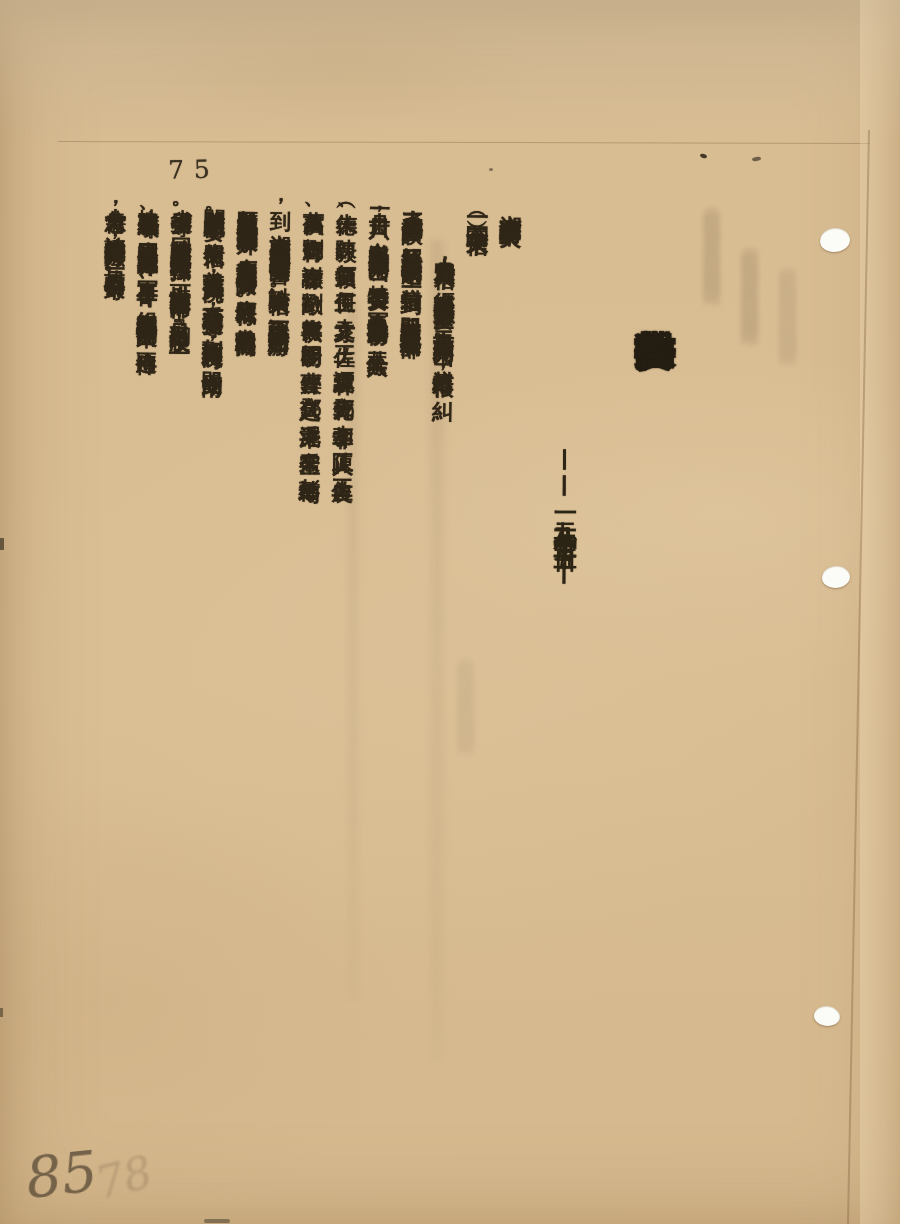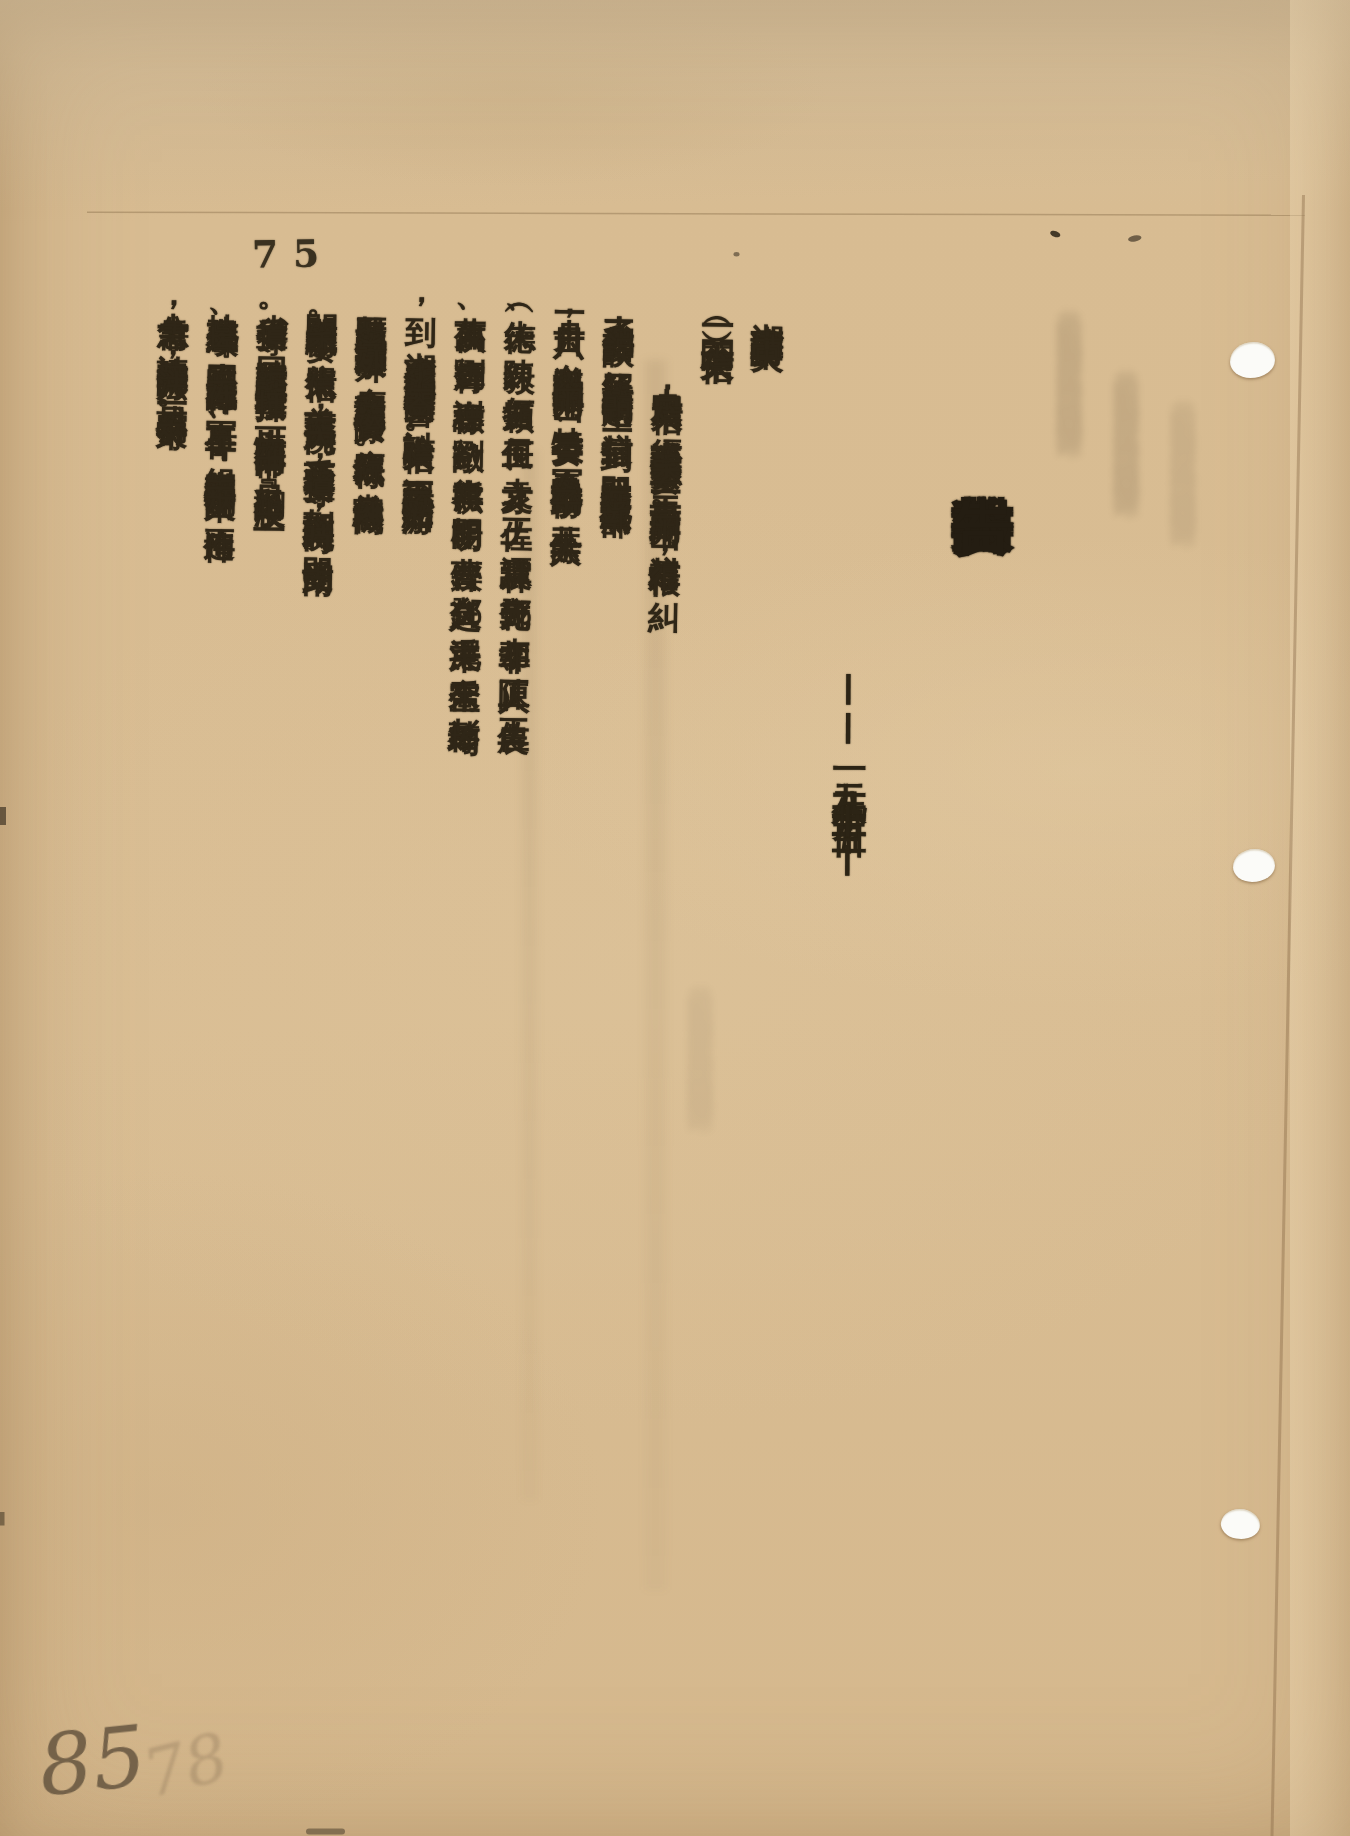"75" .pageno { font-weight: bold -> normal }
